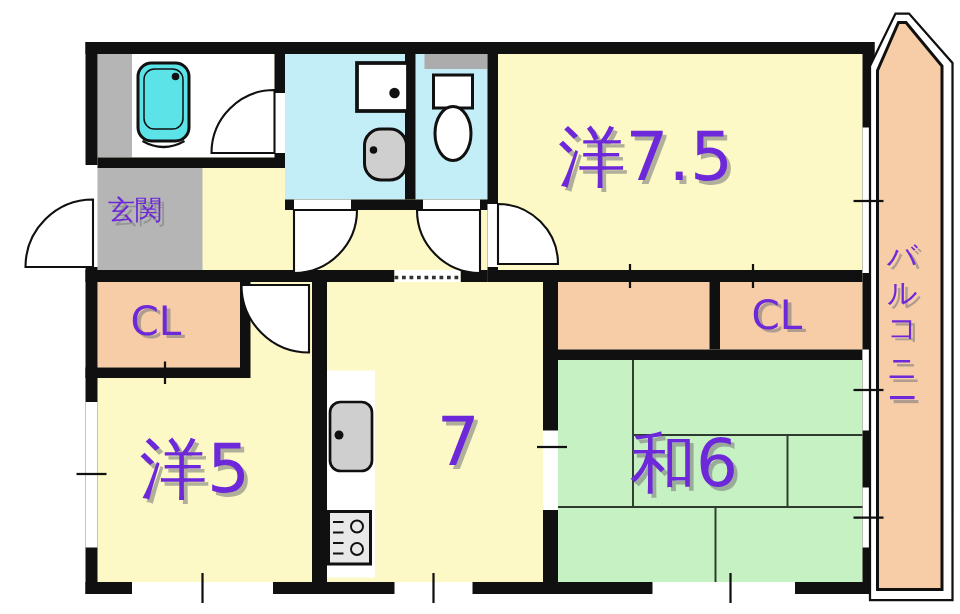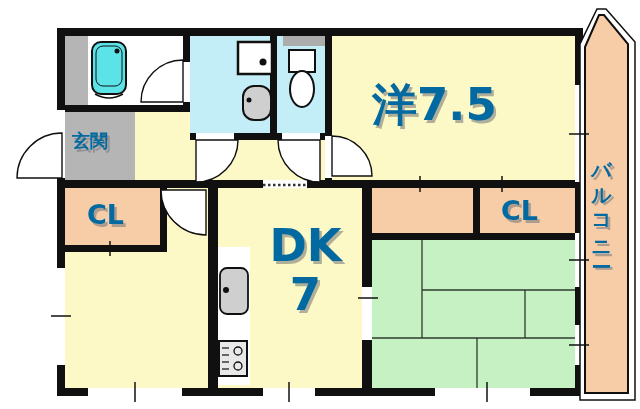"洋7.5" .lbl { color: #0369a1 -> #6d28d9; font-weight: bold -> normal }
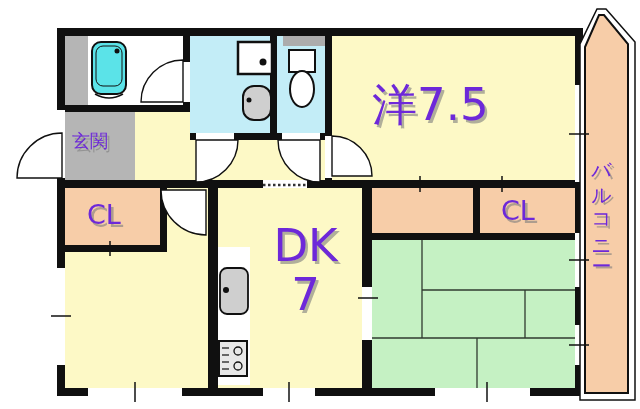"DK" span { html: <span>DK</span> -> none }
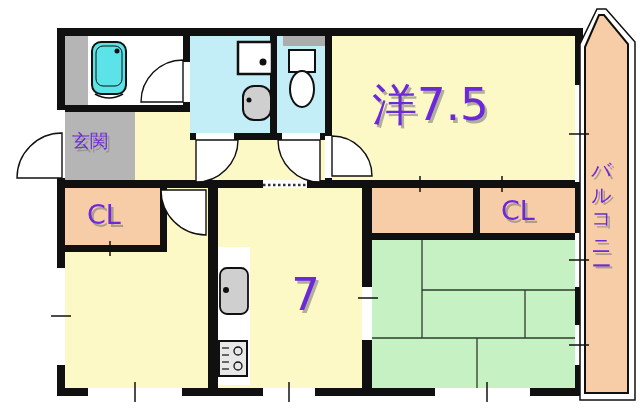"洋5" div.lbl { html: none -> <div>洋5</div> }
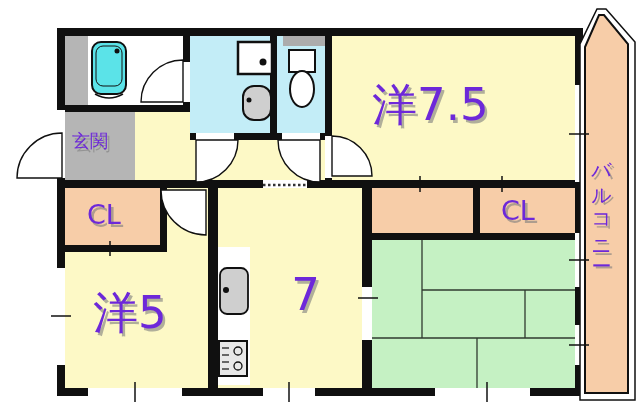"和6" div.lbl { html: none -> <div>和6</div> }
